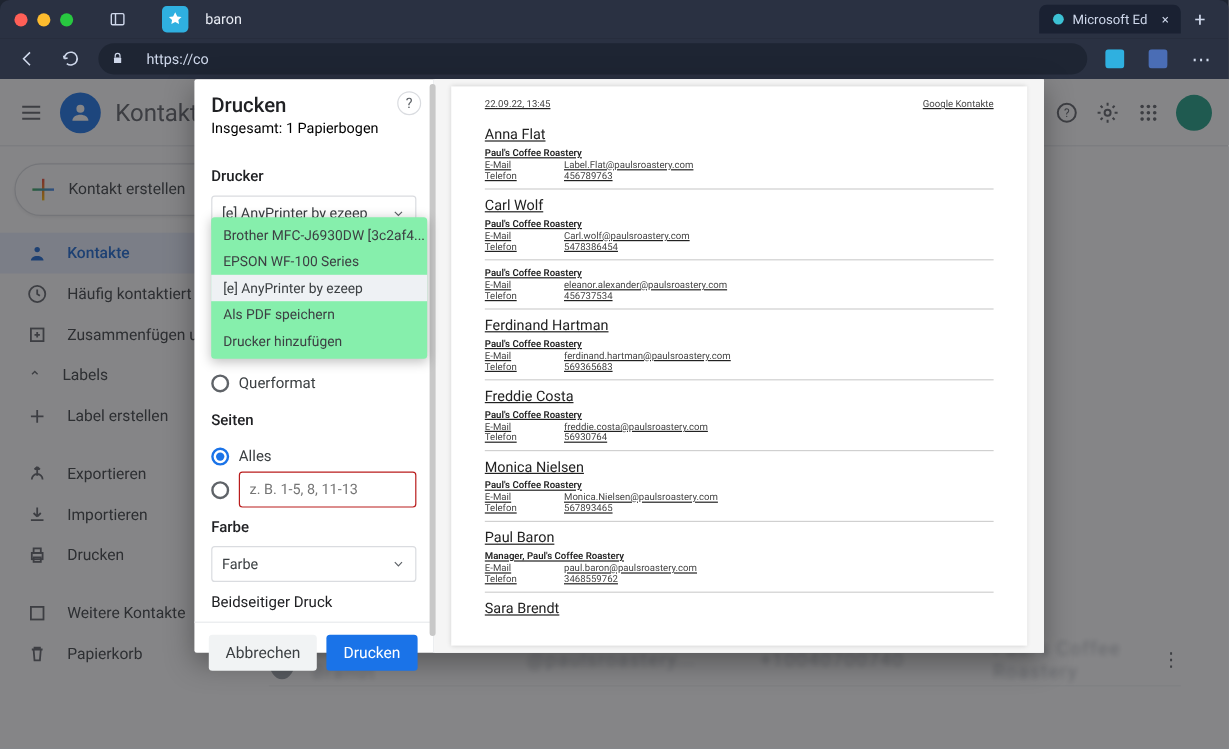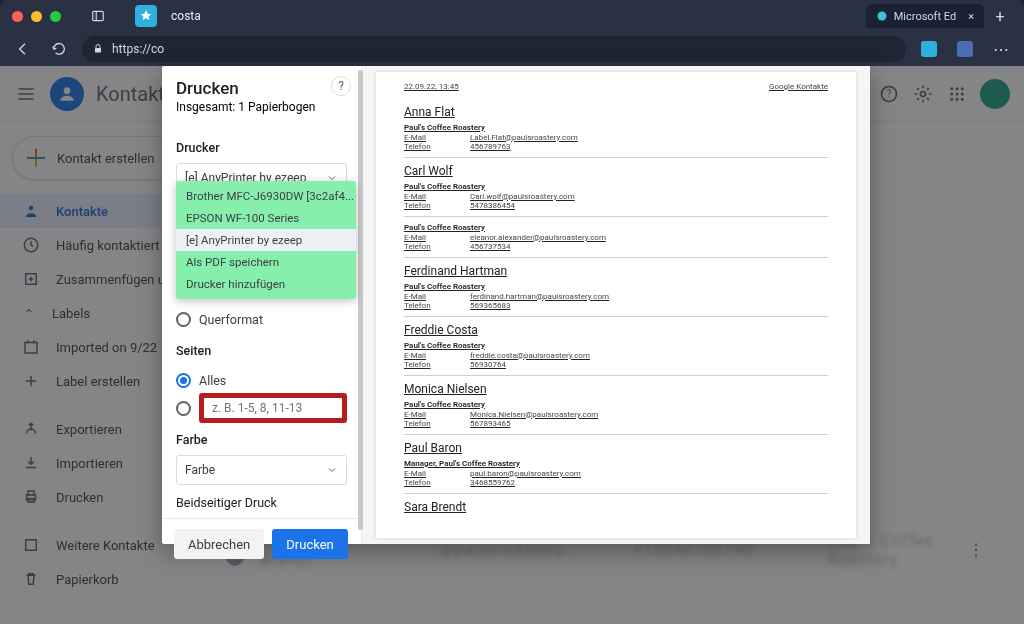"costa" div.tabtext { text: costa -> baron }
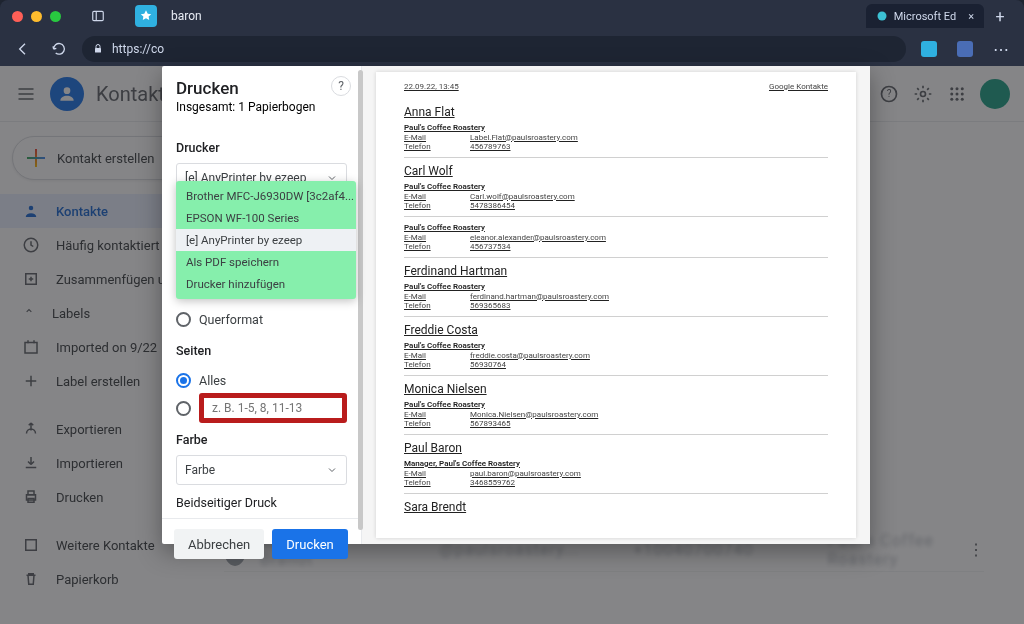"https://co" .urlbar { gap: 8px -> 18px }
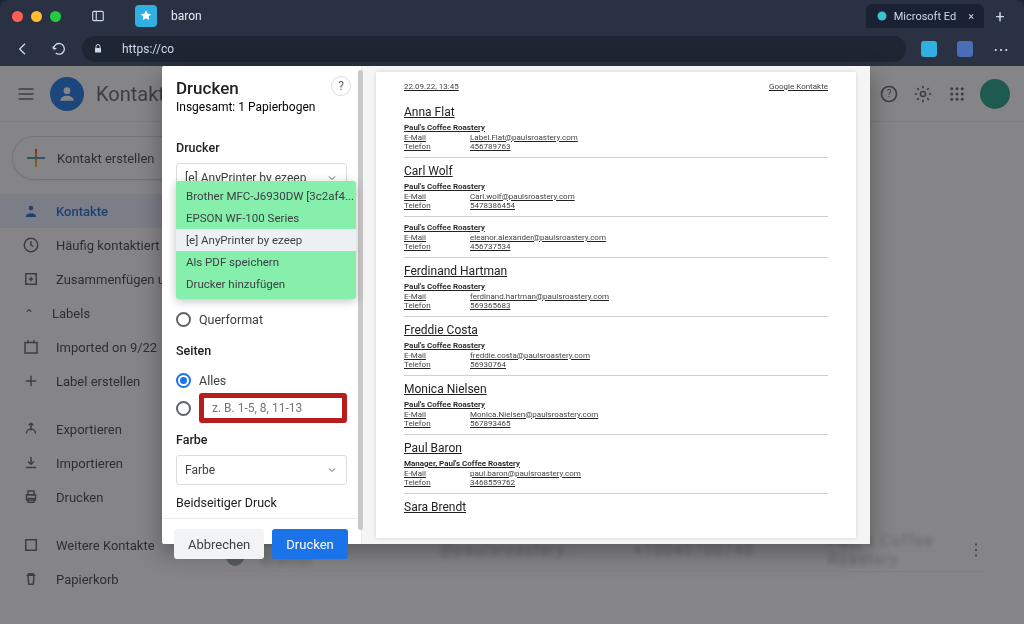"Imported on 9/22" div.navitem { html: <div> <svg> <rect></rect> <path></path> </svg> <span>Imported on 9/22</span> </div> -> none }
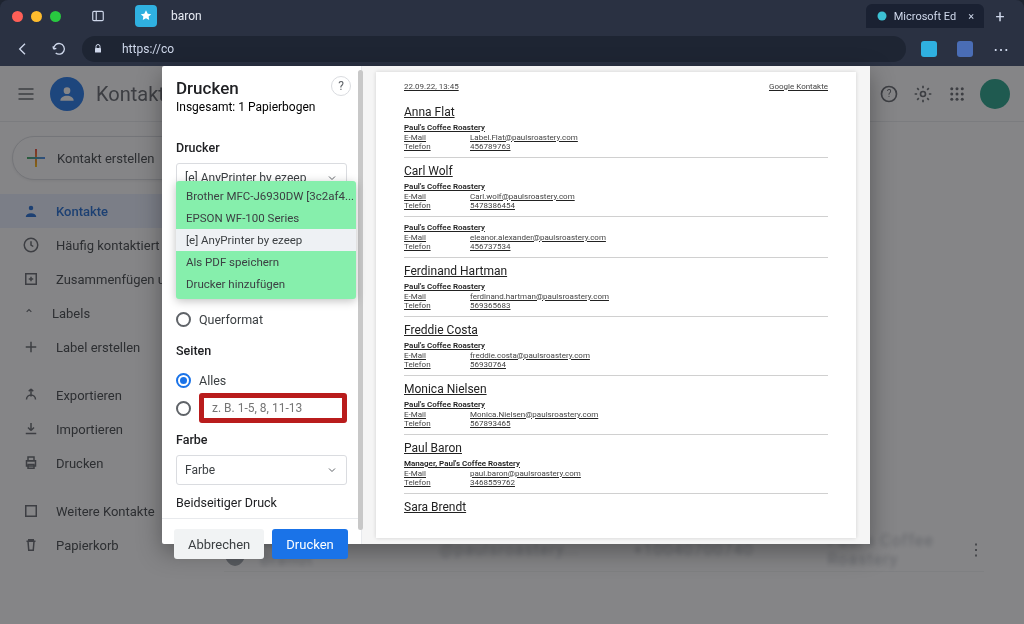"z. B. 1-5, 8, 11-13" .pd-input { border: 5px solid #b91c1c -> 1px solid #b91c1c }
